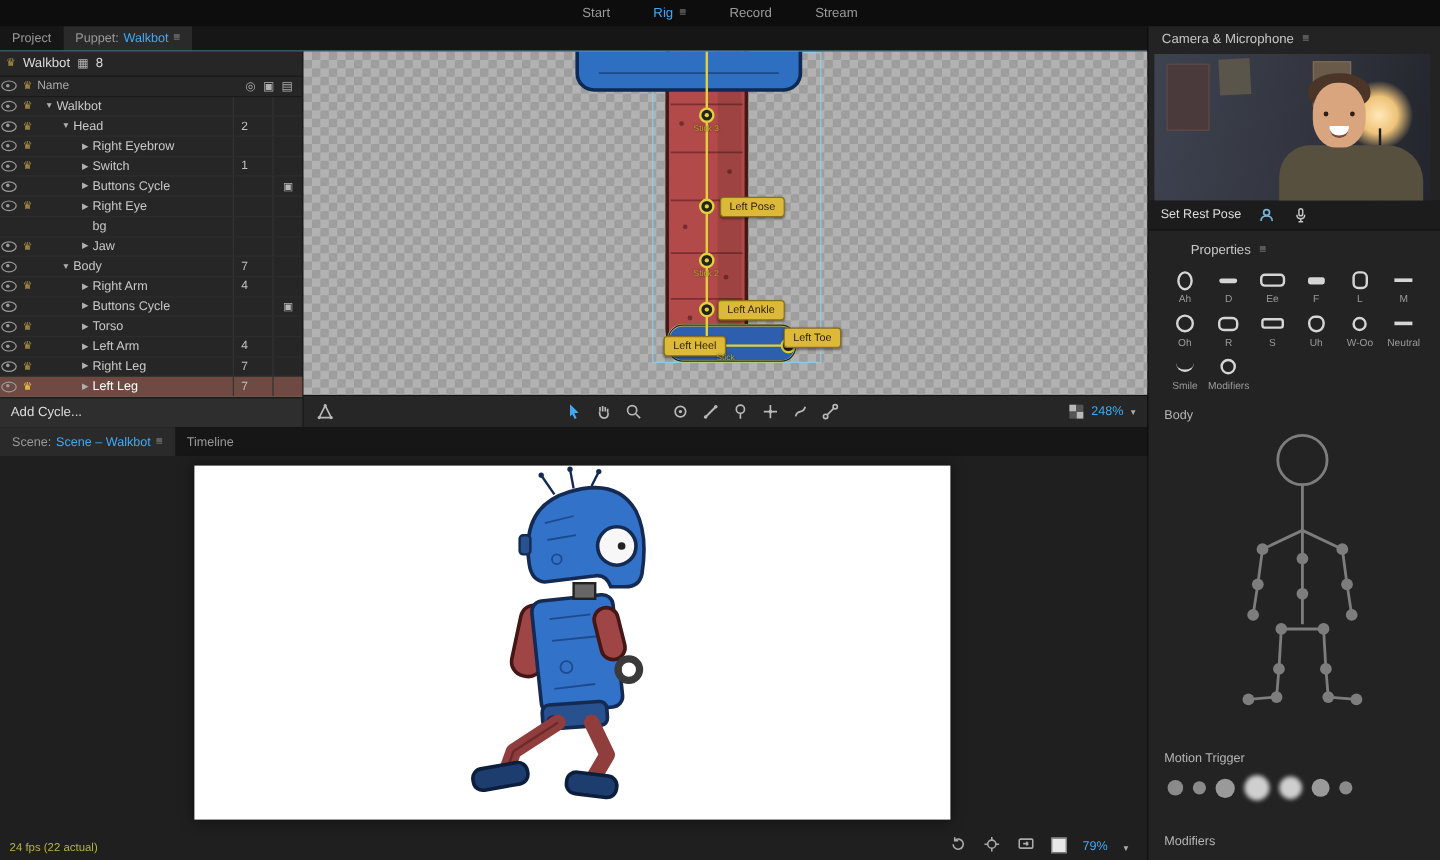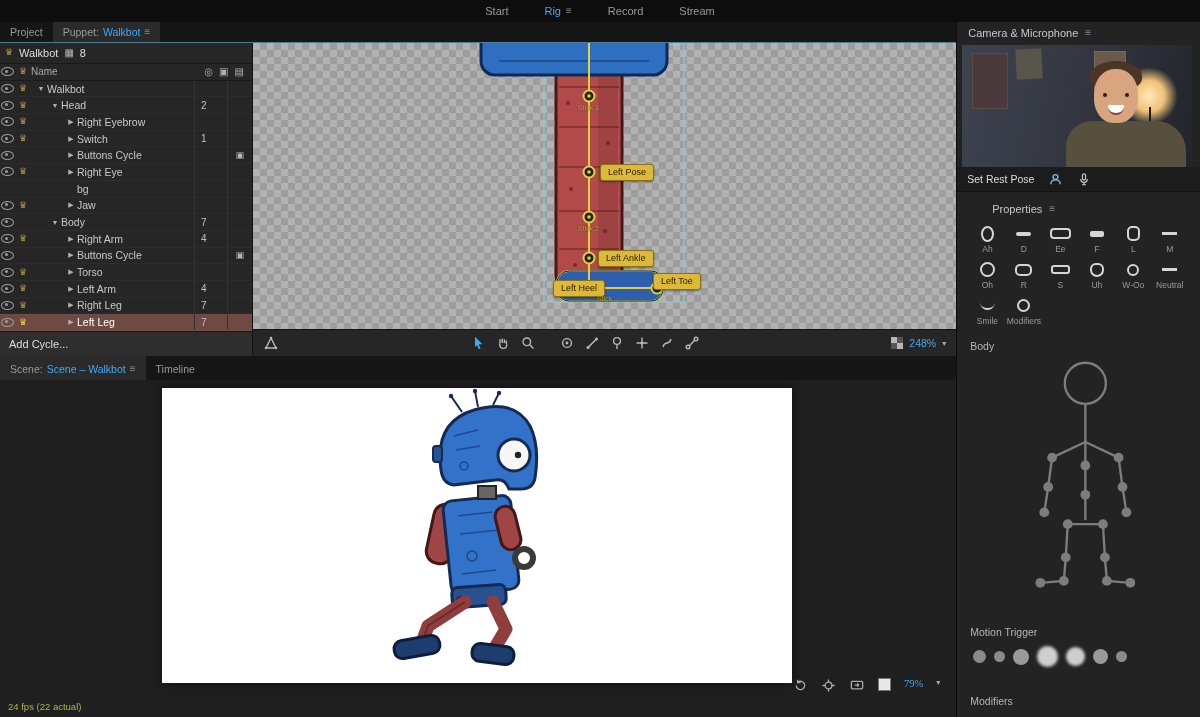"79%" .scene-toolbar { align-items: flex-start -> flex-end; bottom: 24px -> 6px; font-family: Liberation Serif, serif -> none }
